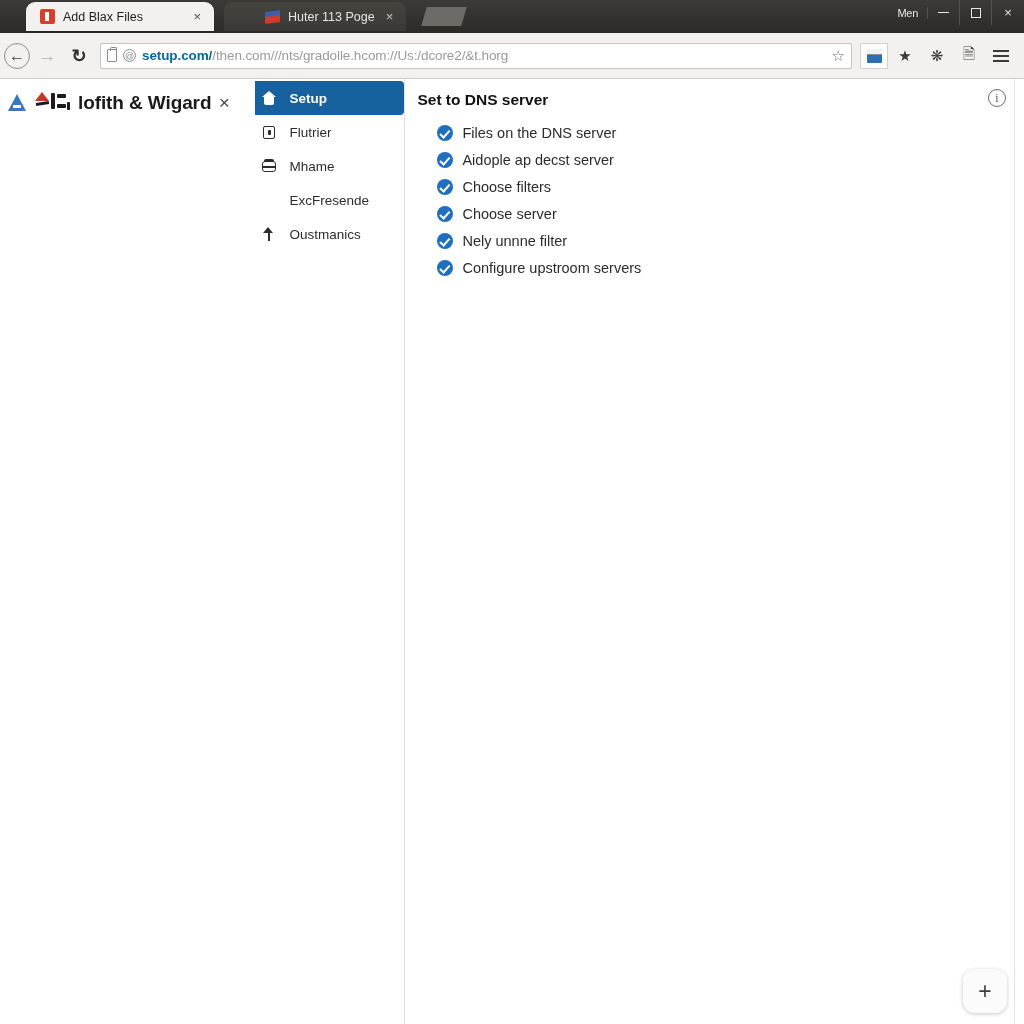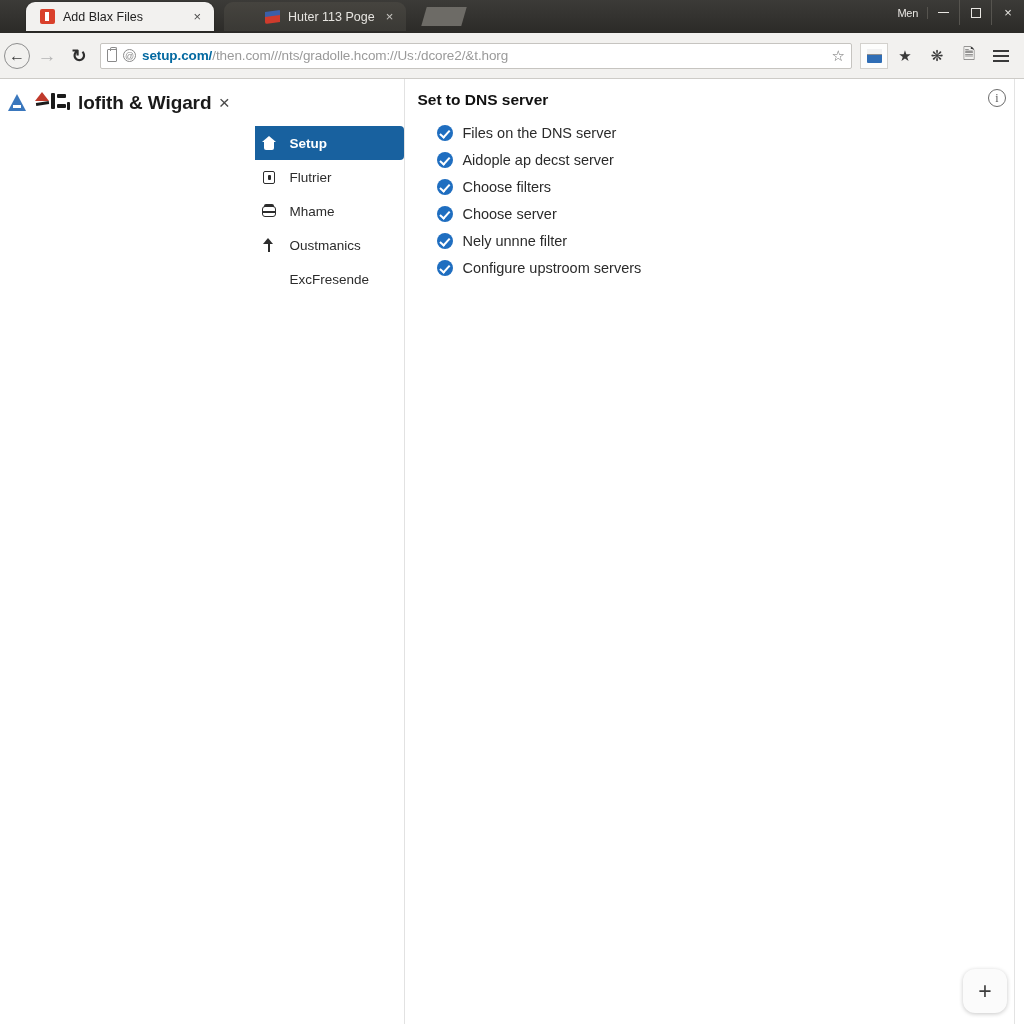"Setup" .side-item.active { margin-top: 45px -> none }
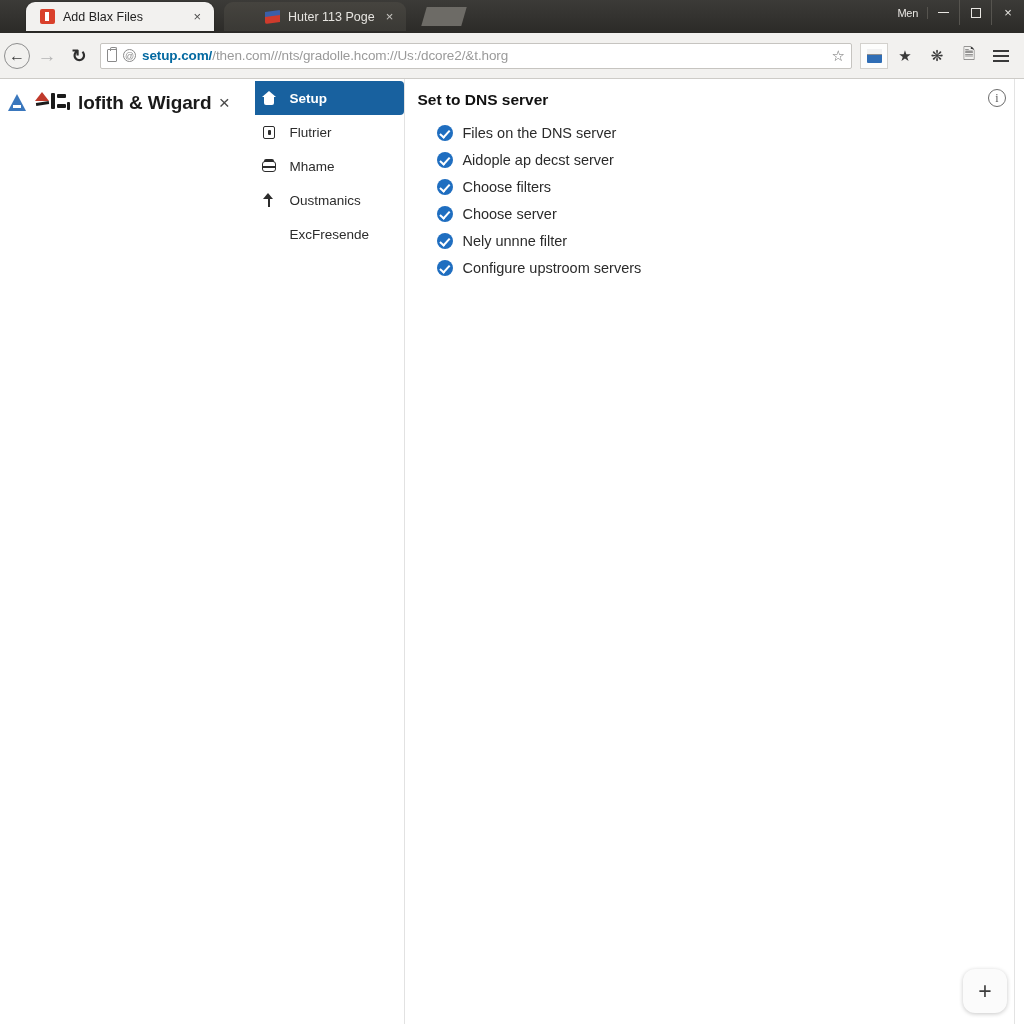"Oustmanics" div.side-item { order: before "ExcFresende" -> after "ExcFresende" }
